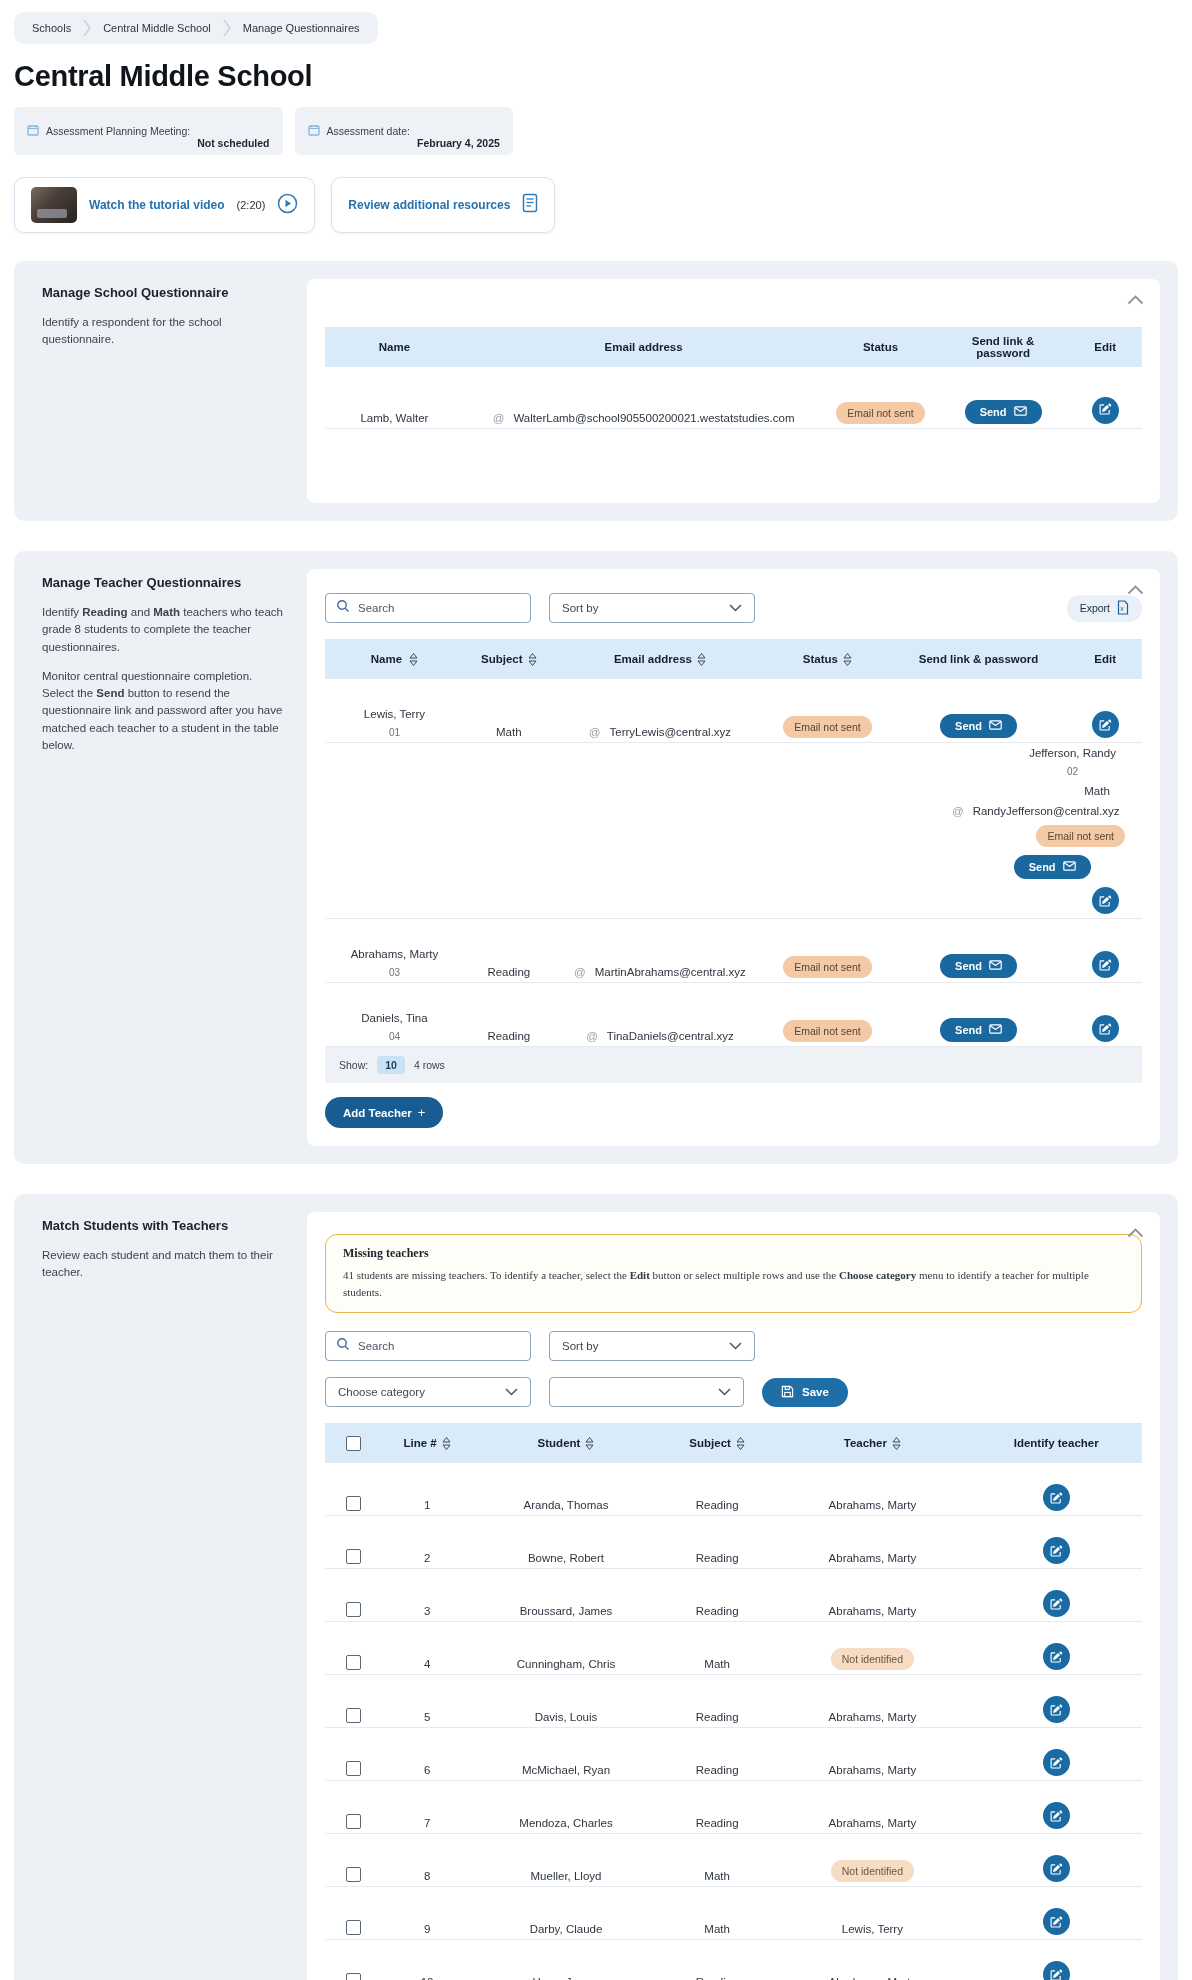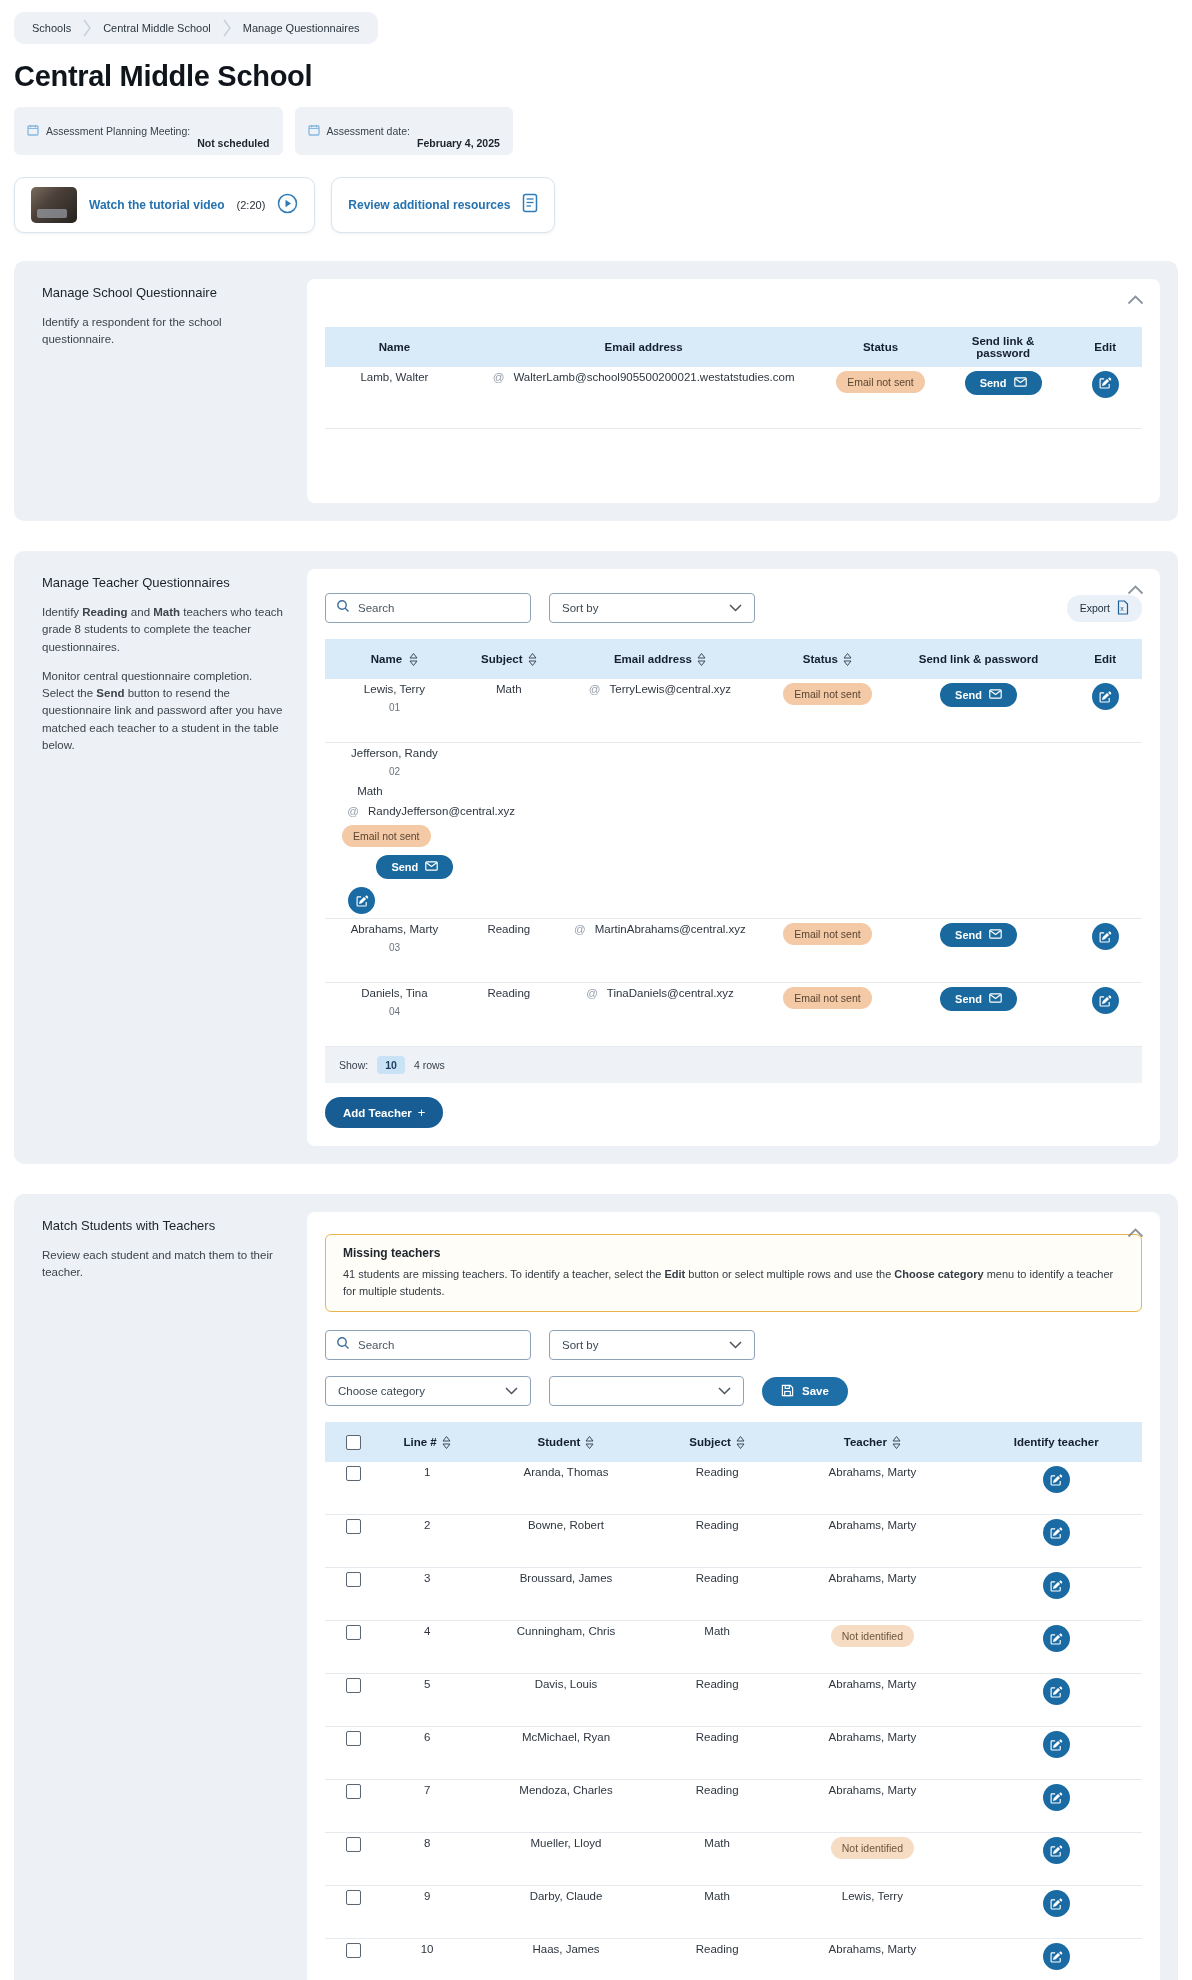"Manage School Questionnaire" .section-left h2 { font-weight: 400 -> 700 }
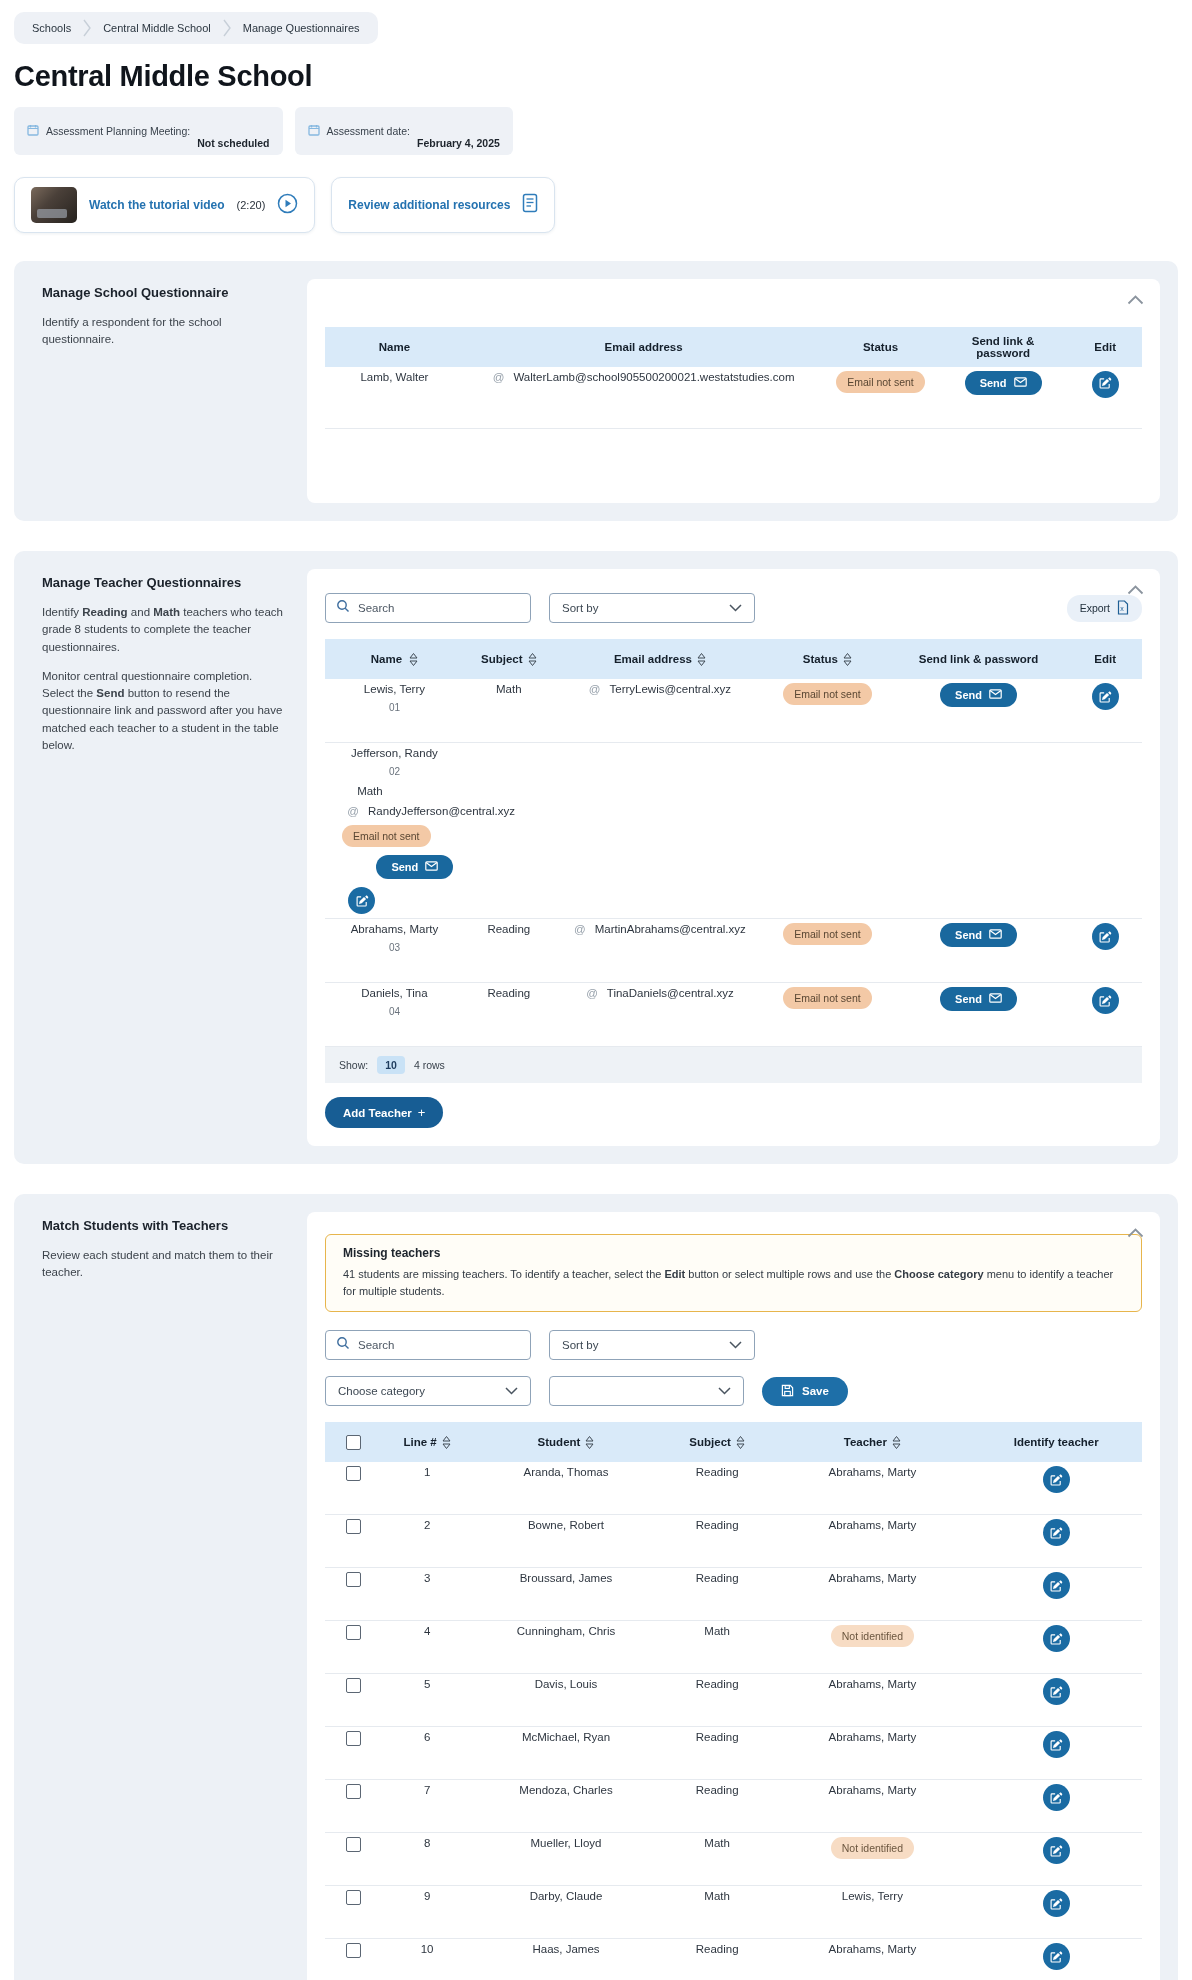"Lamb, Walter" .t-row { align-items: flex-start -> flex-end }
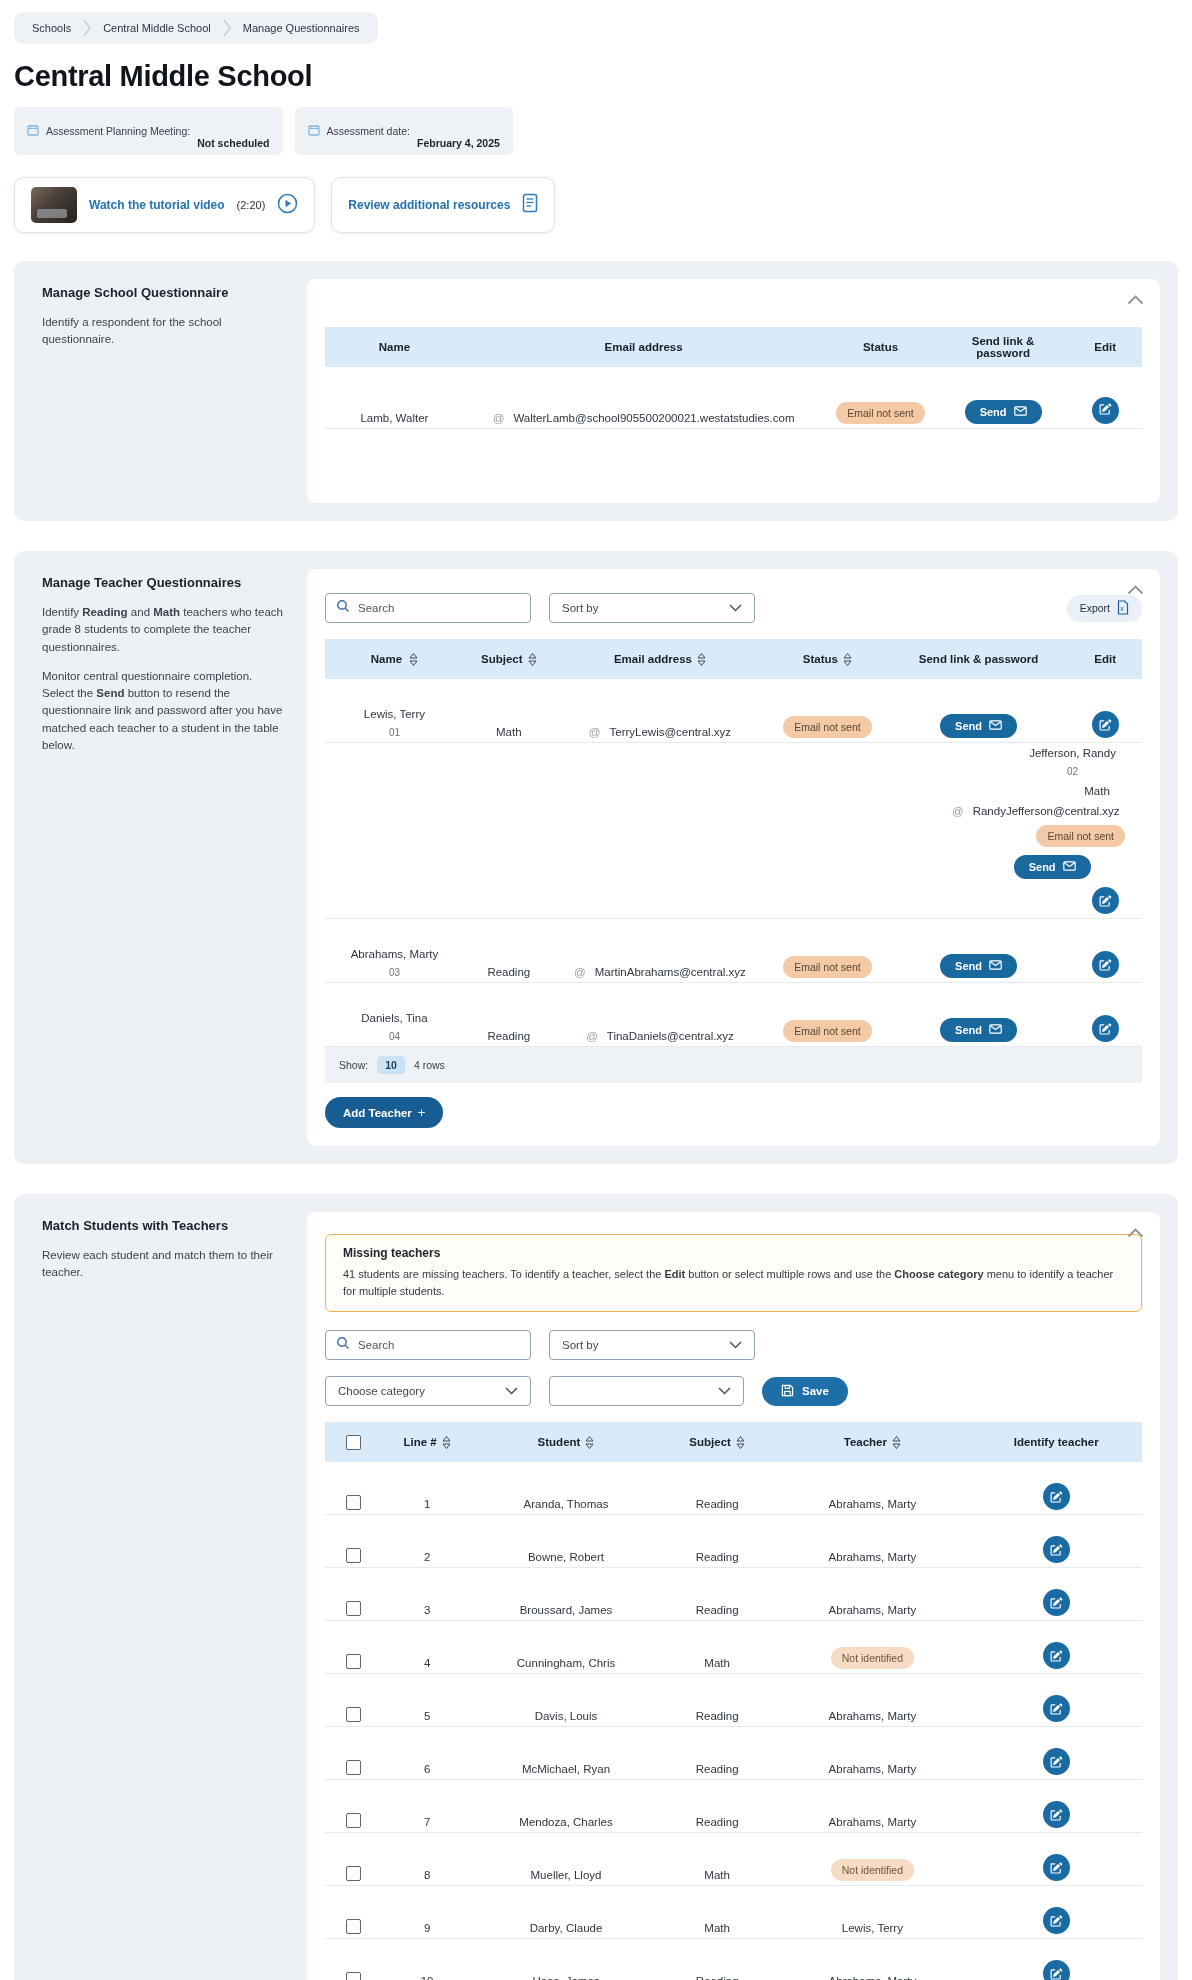"Missing teachers" .warning { border-radius: 6px -> 12px; font-family: none -> Liberation Serif, serif }
